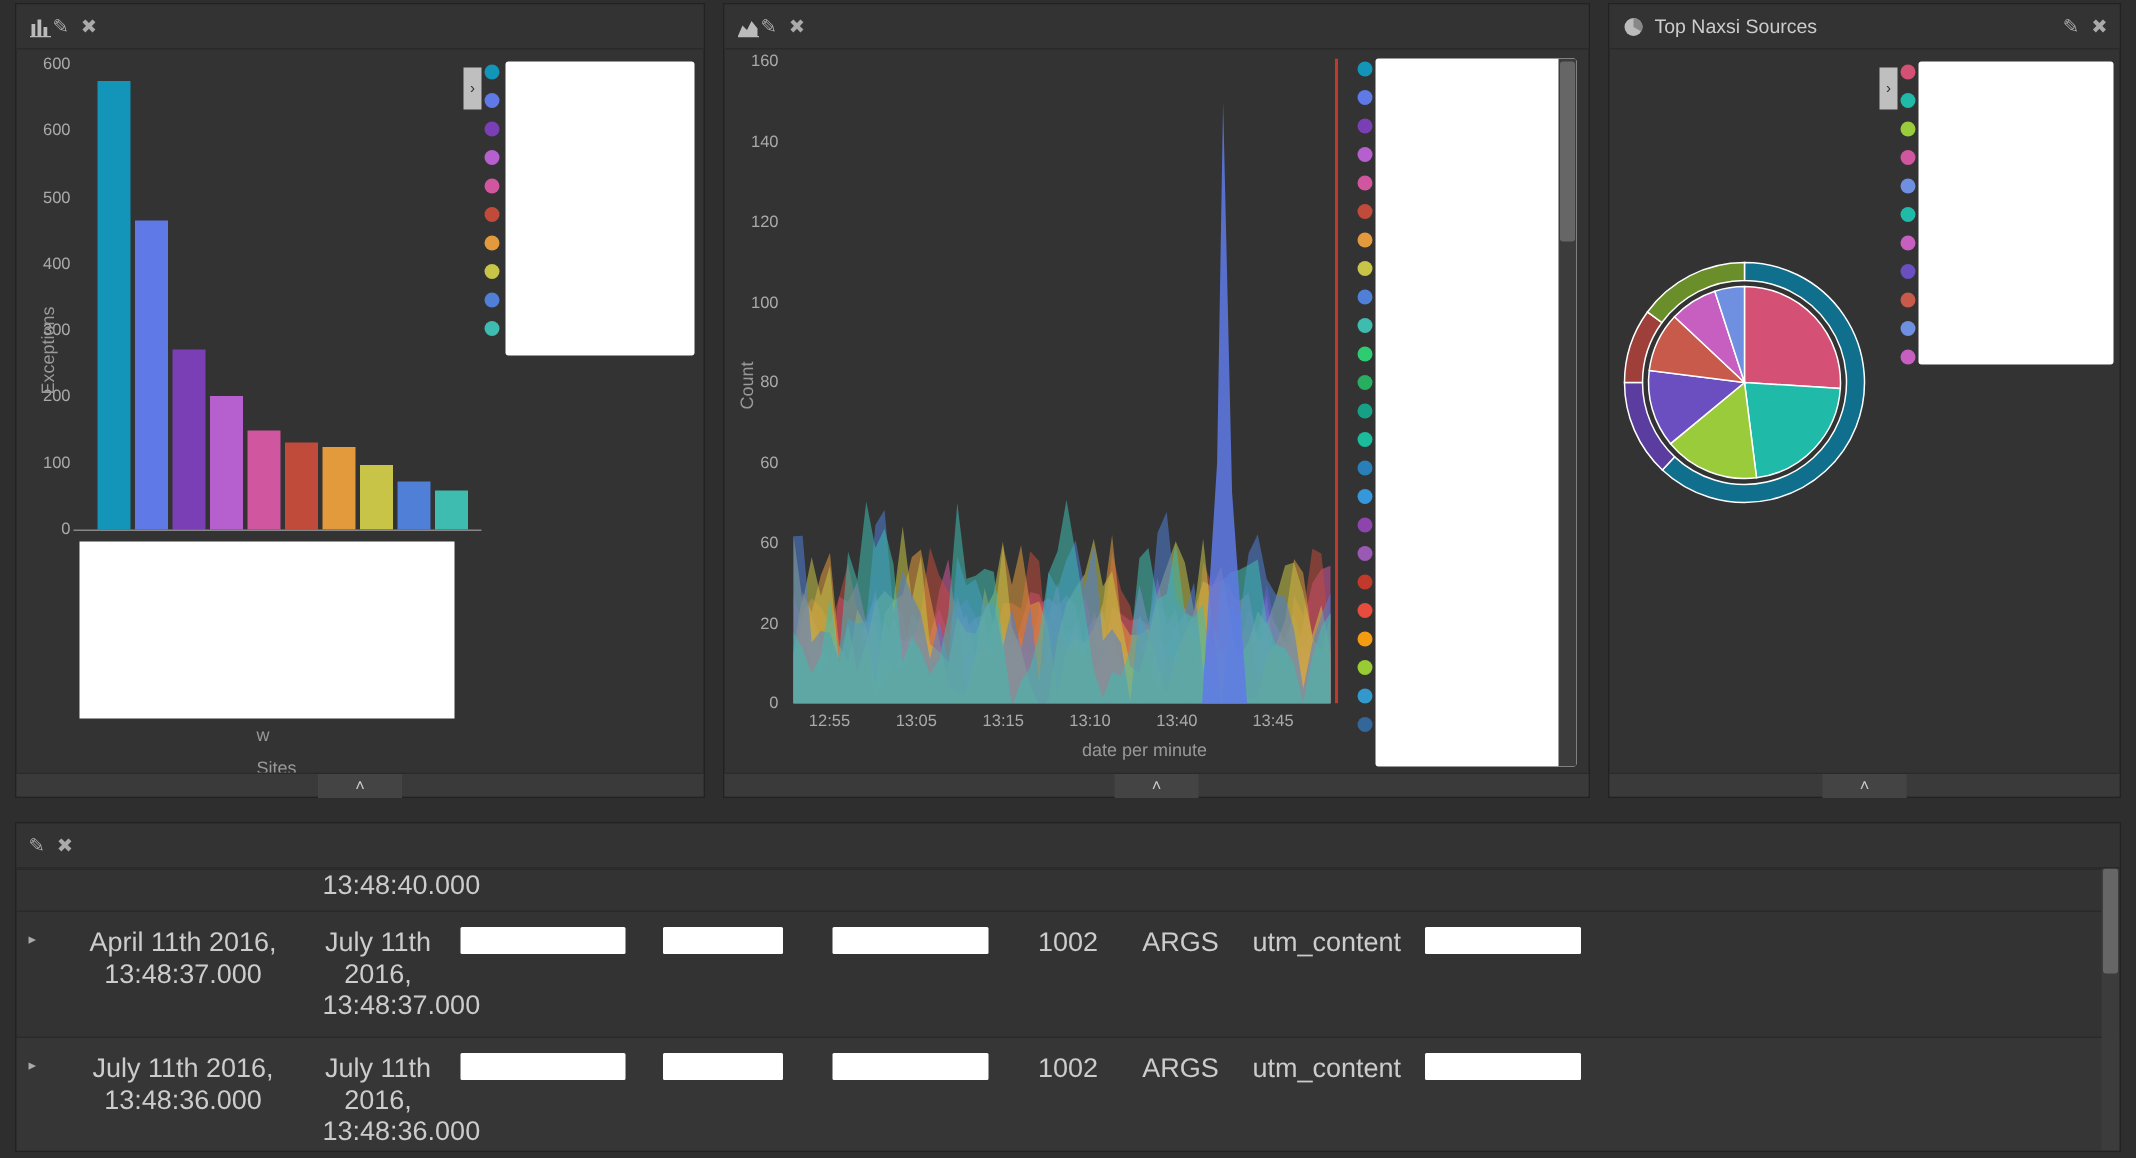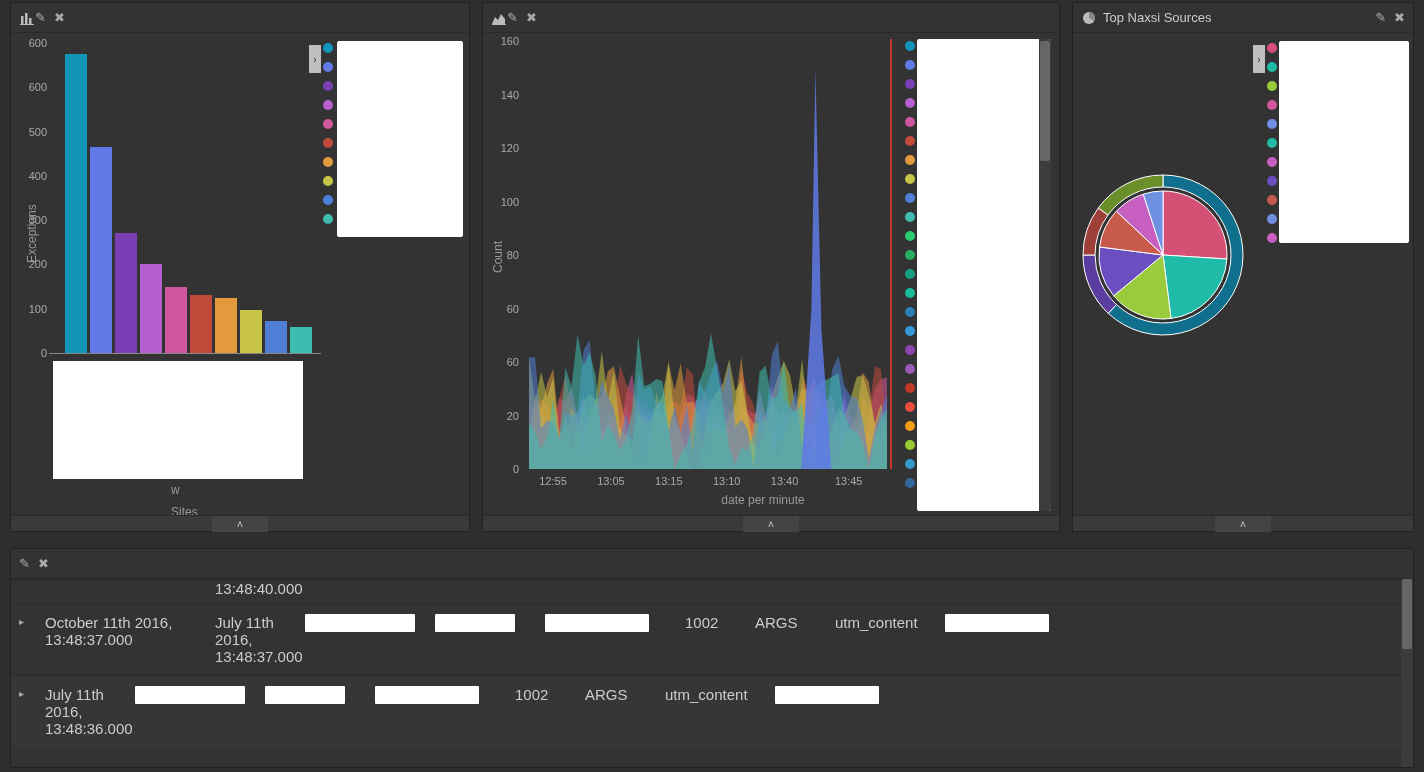"13:48:40.000" .cell { font-size: 15px -> 18px; text-align: none -> center }
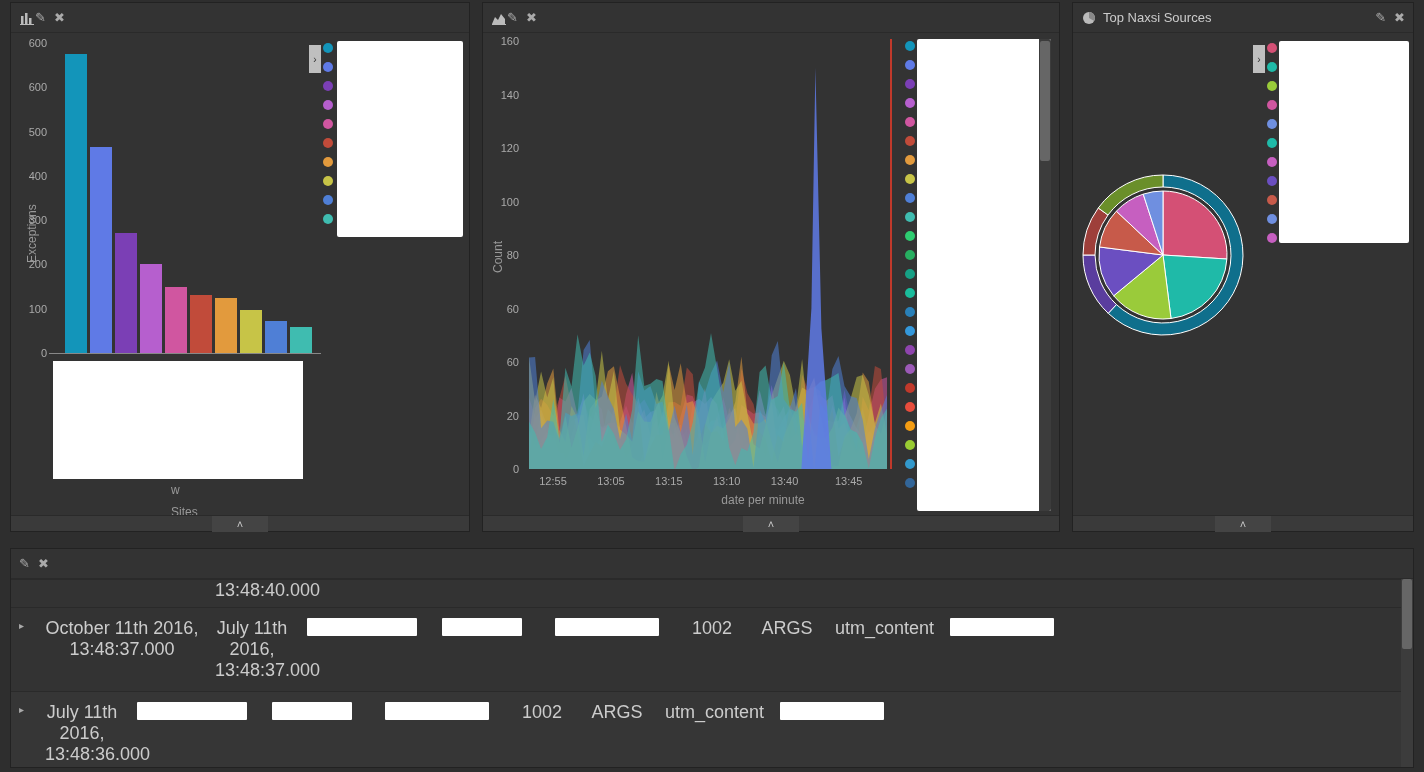"October 11th 2016, 13:48:37.000" span.cell { text: October -> April }
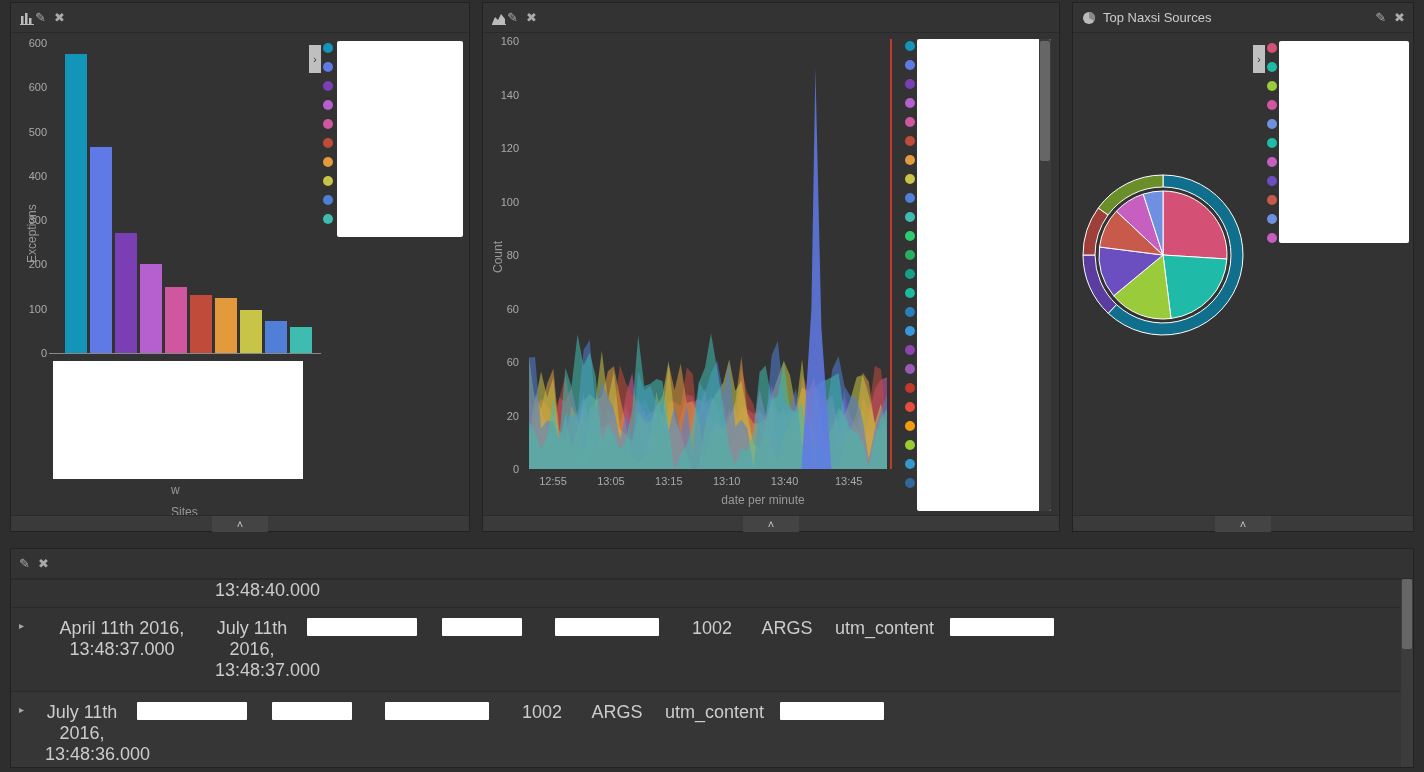"July 11th 2016, 13:48:36.000" span.cell { html: none -> <span>July 11th 2016, 13:48:36.000</span> }
